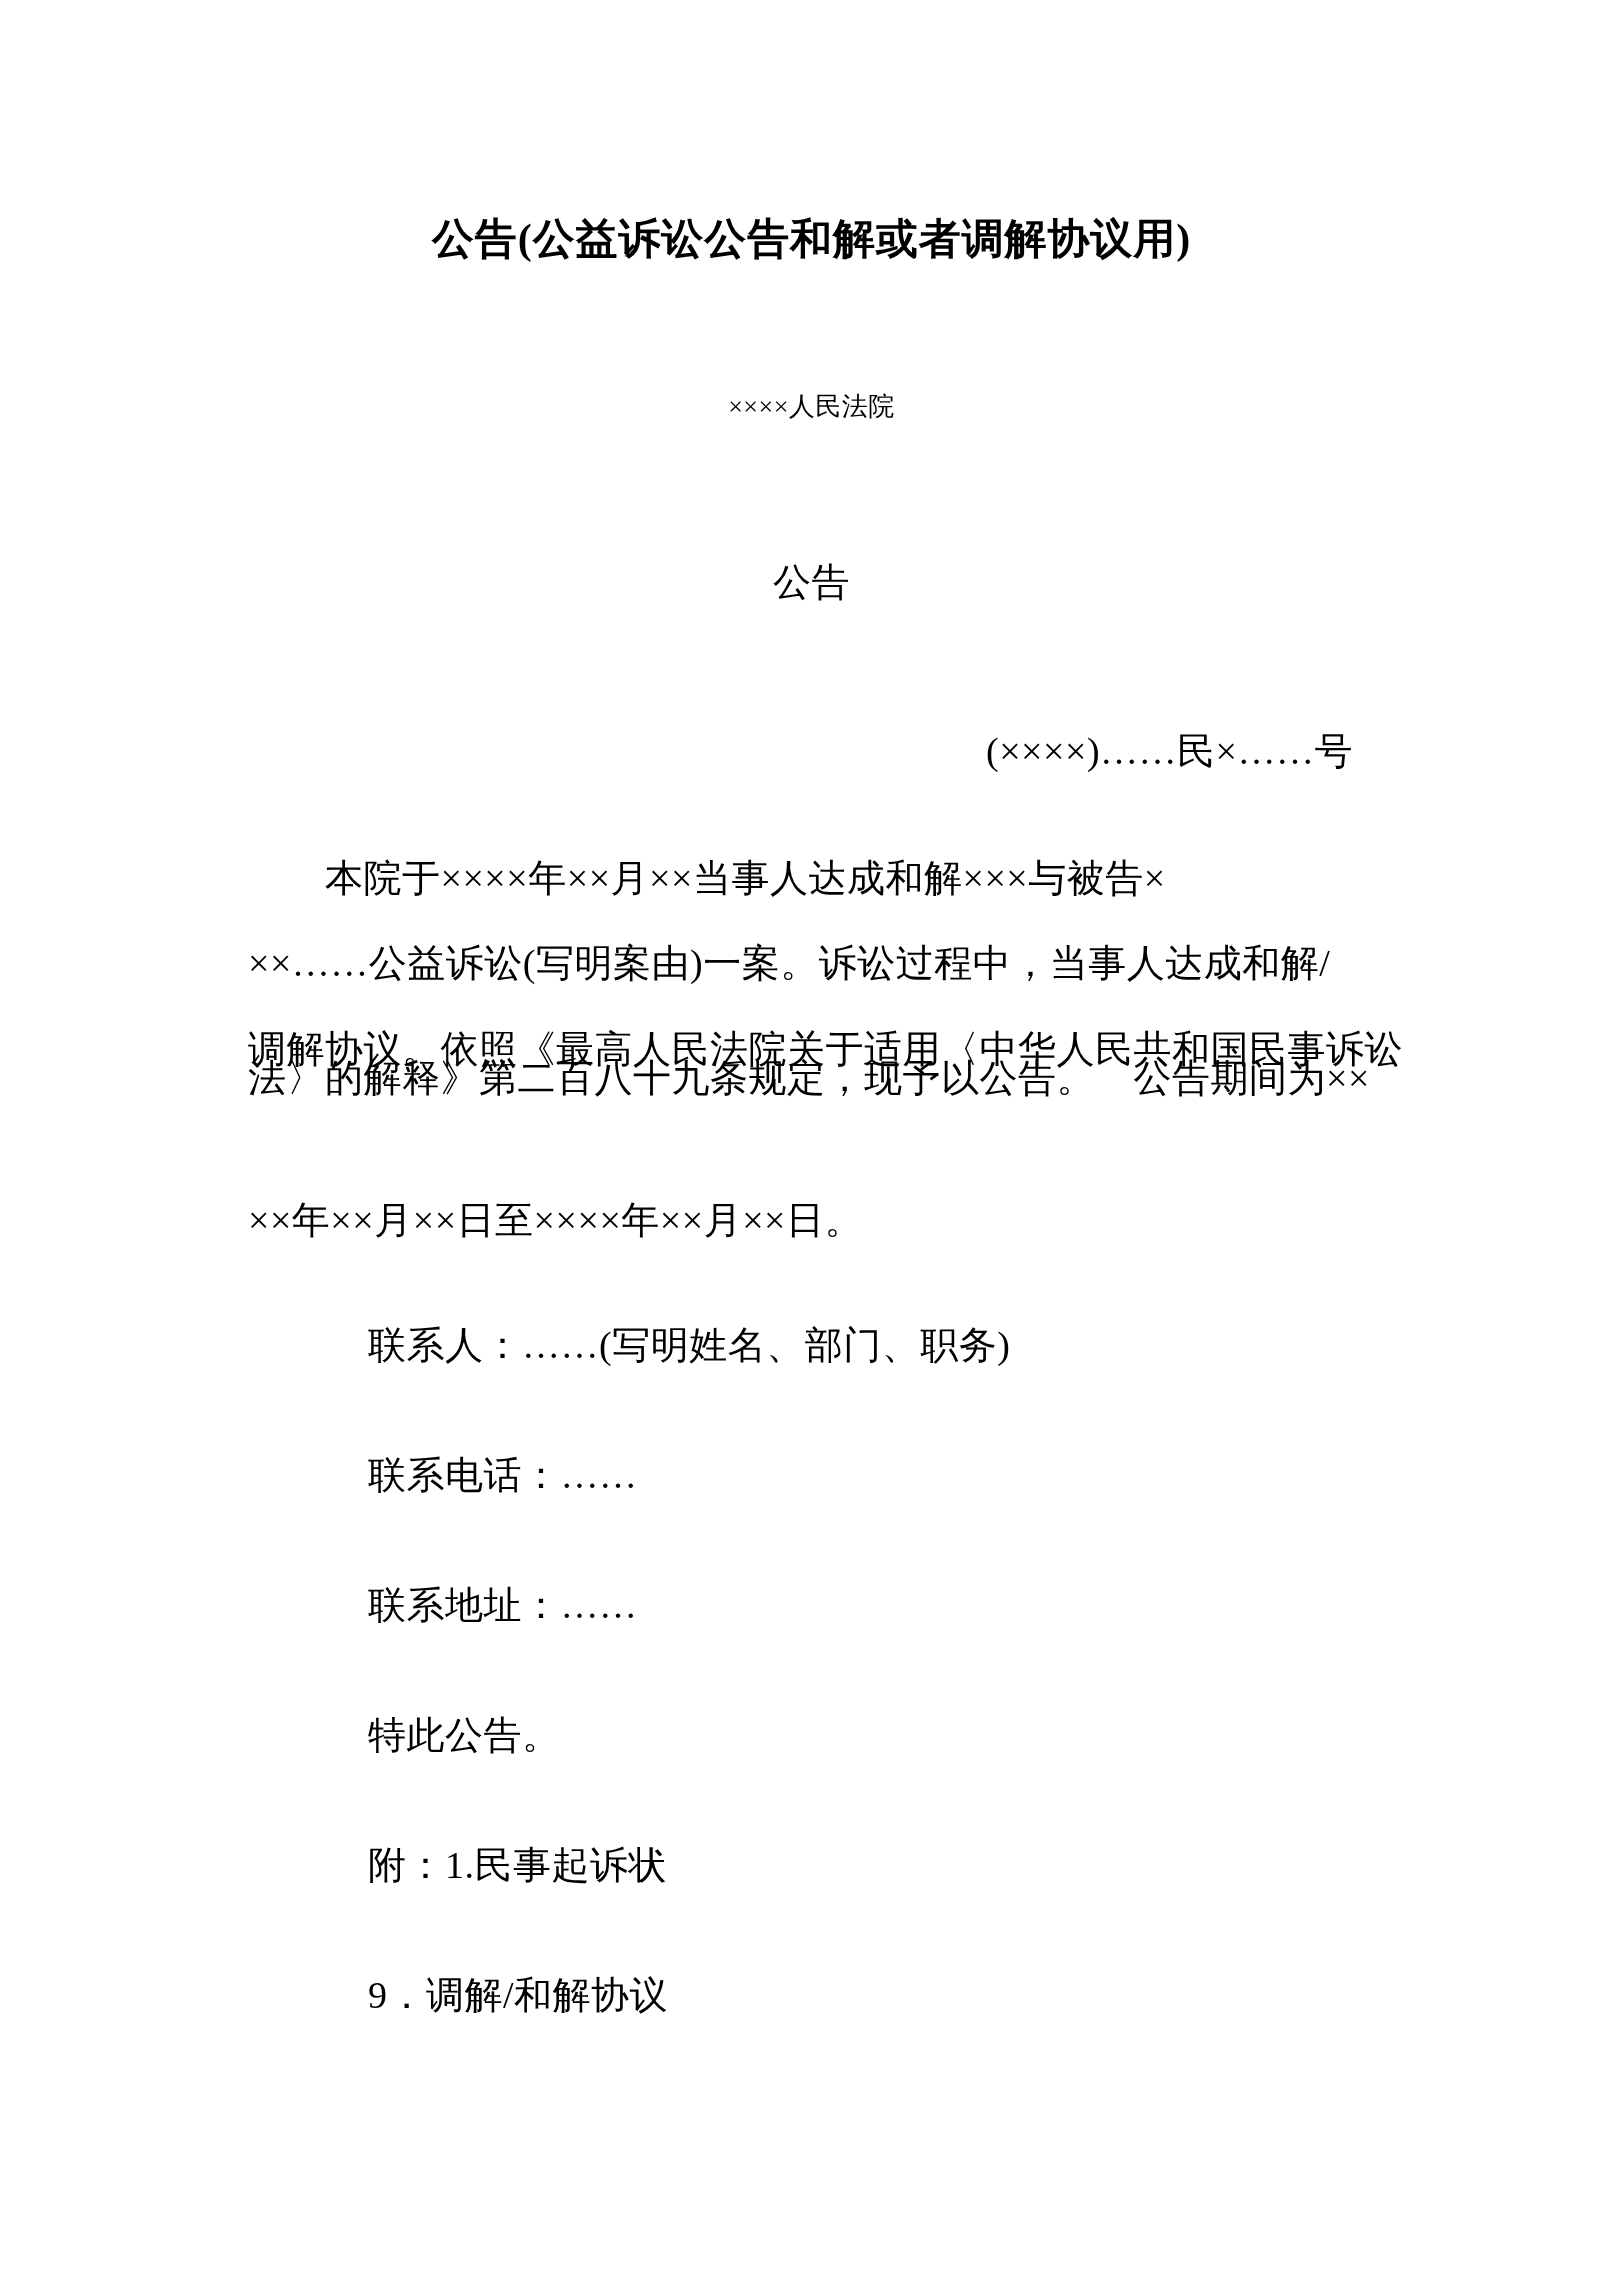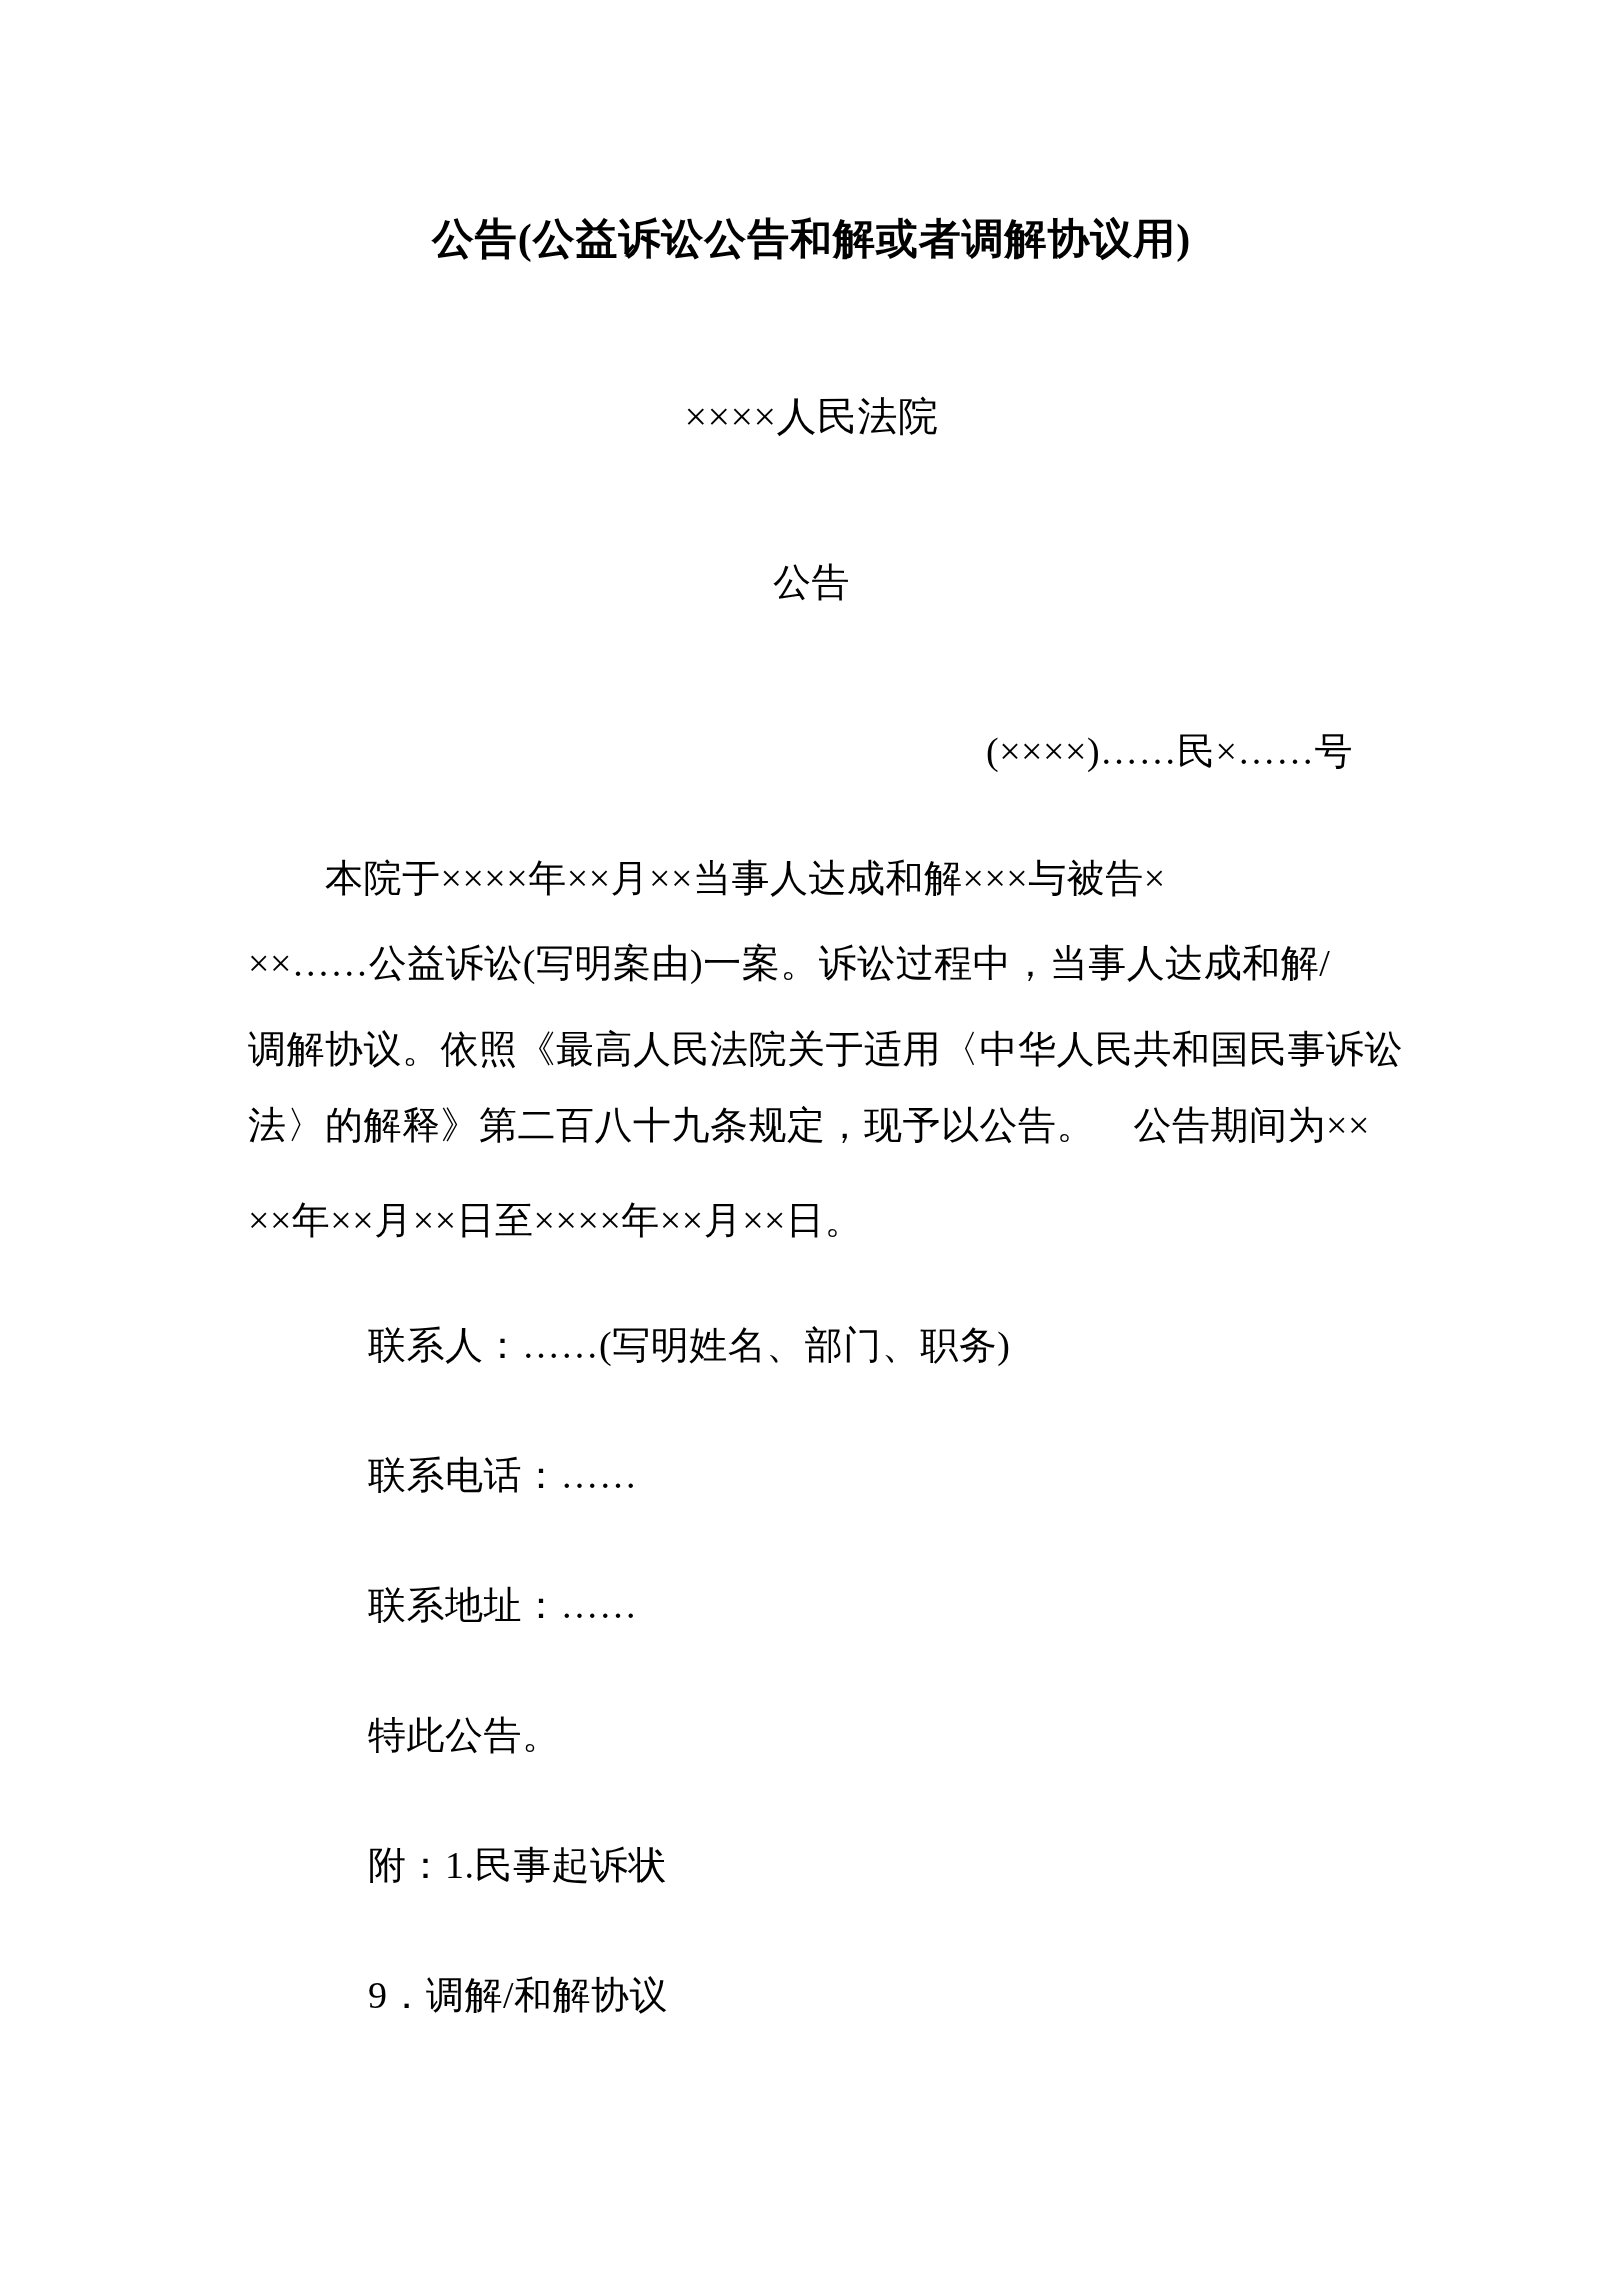"××××人民法院" .court-line { font-size: 40px -> 26px }
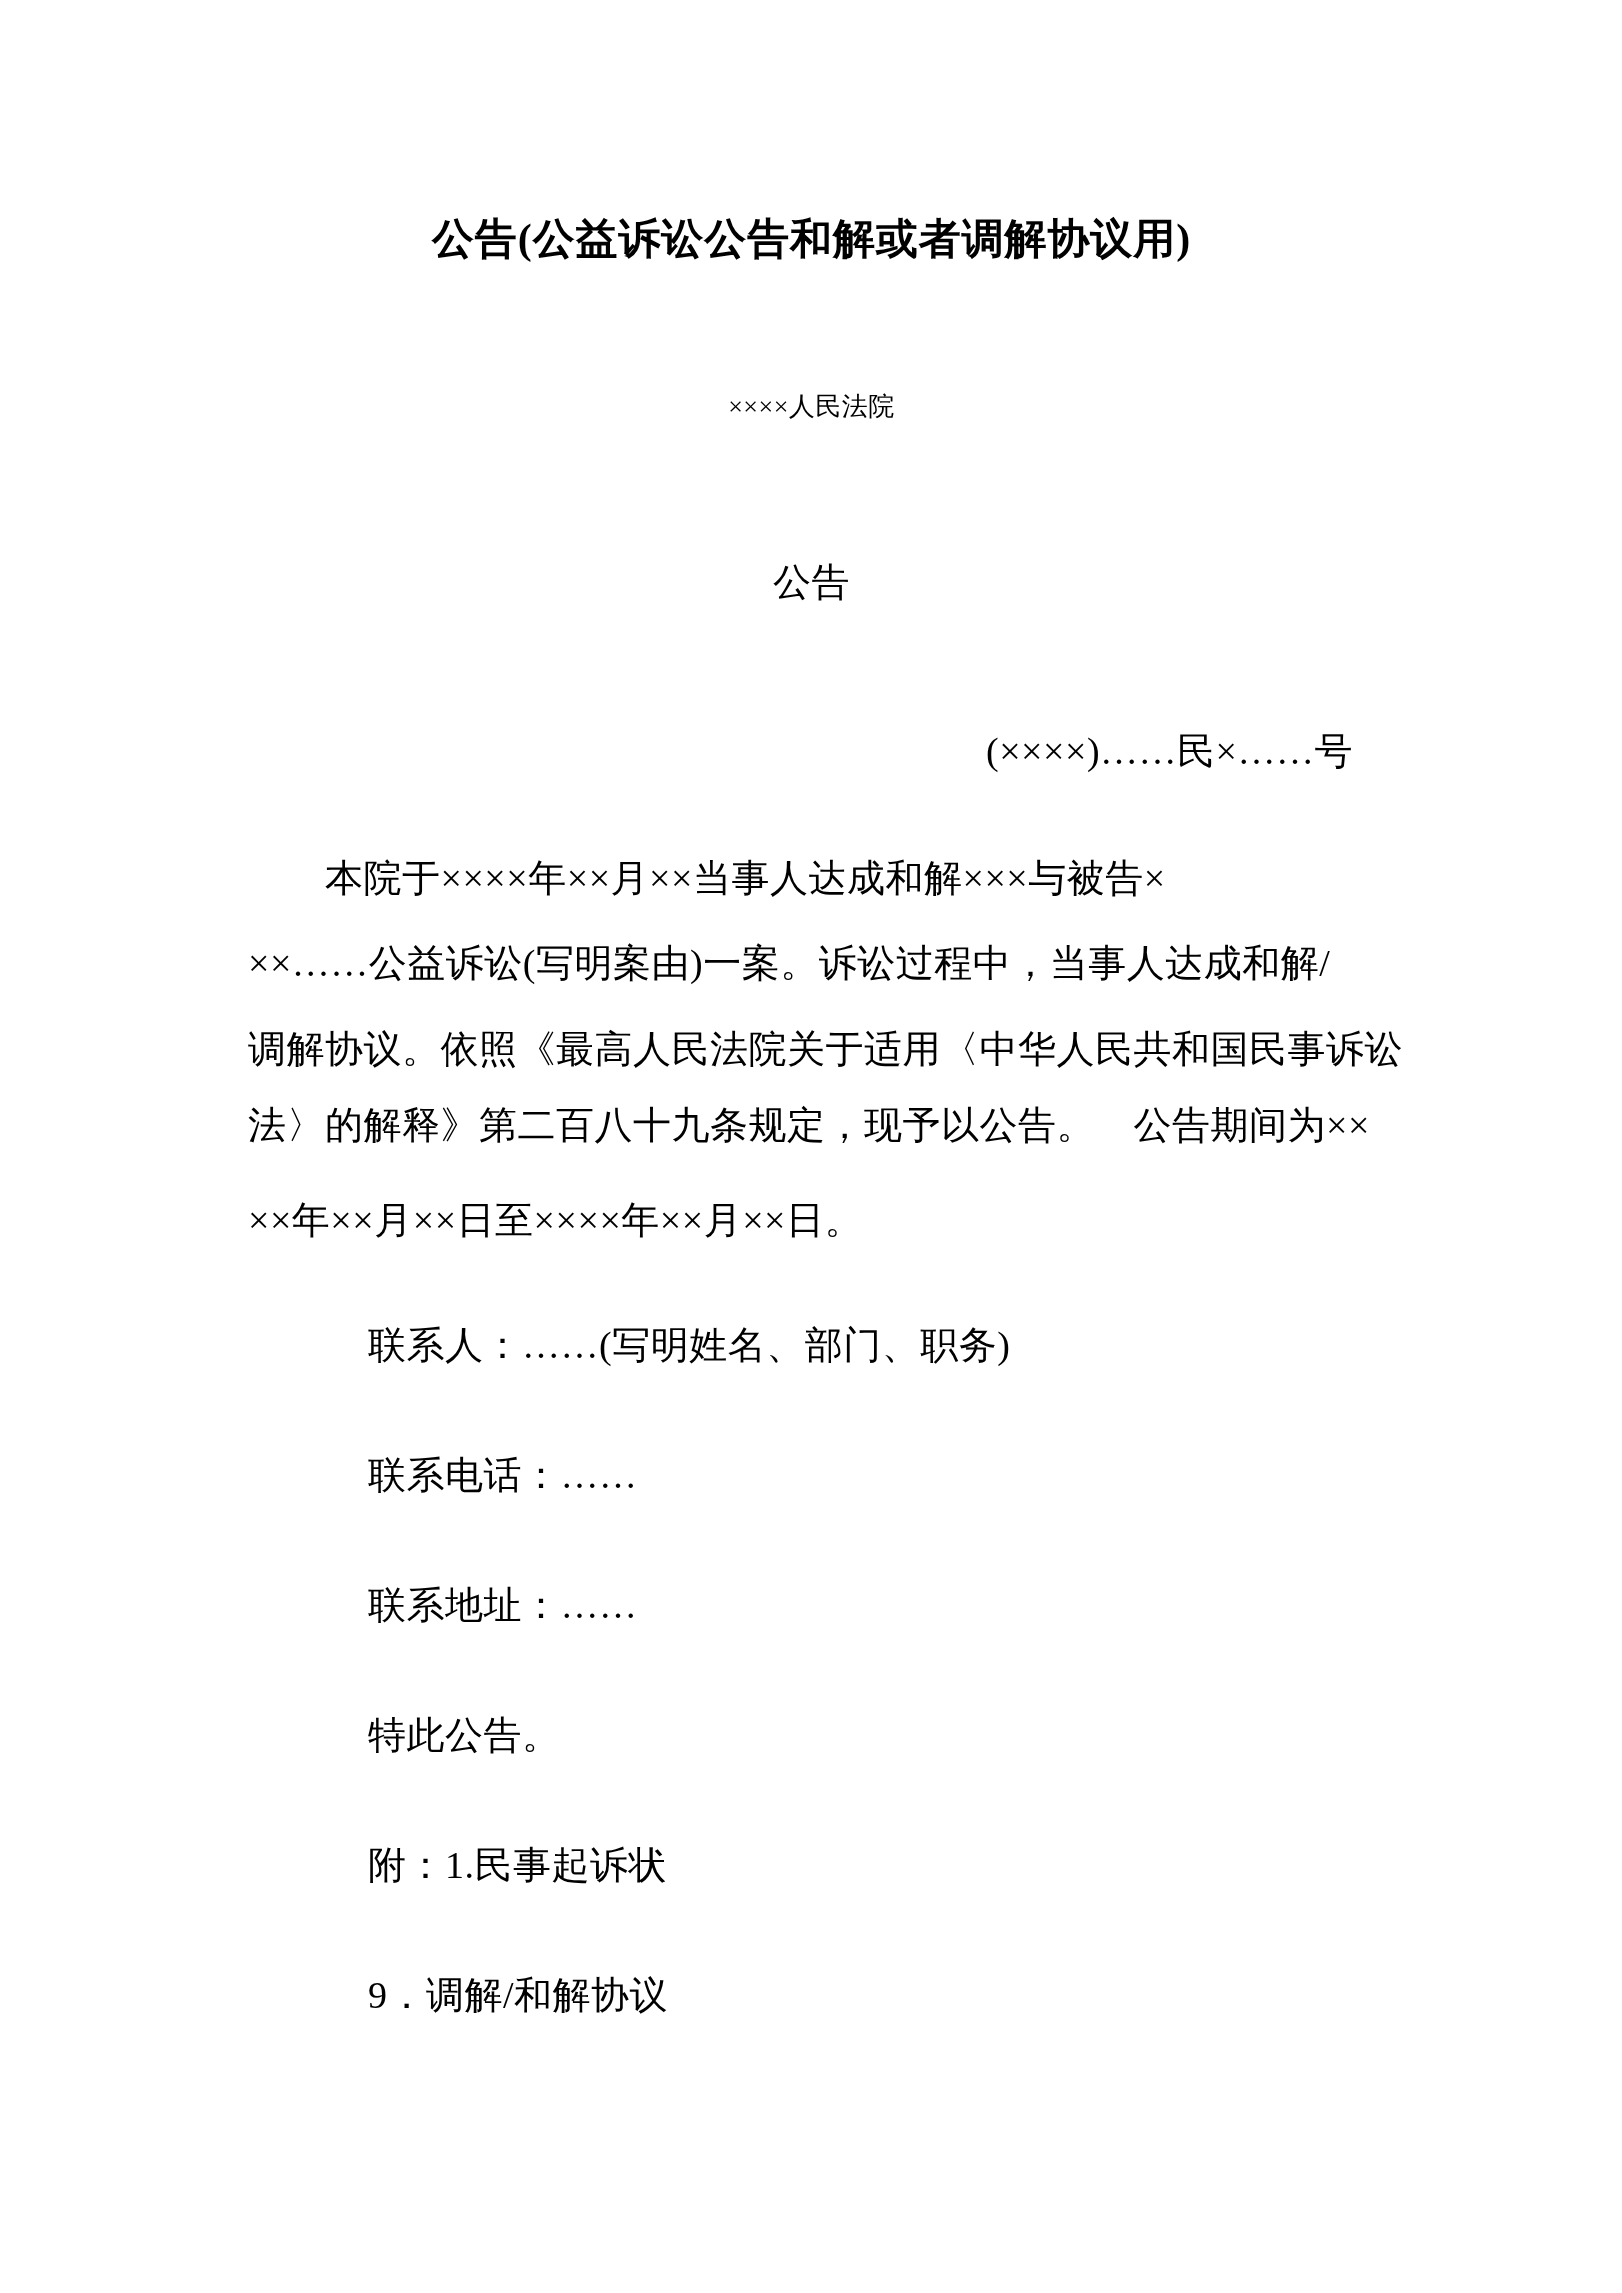"法〉的解释》第二百八十九条规定，现予以公告。 公告期间为××" .bl-4 { top: 1100px -> 1053px }
